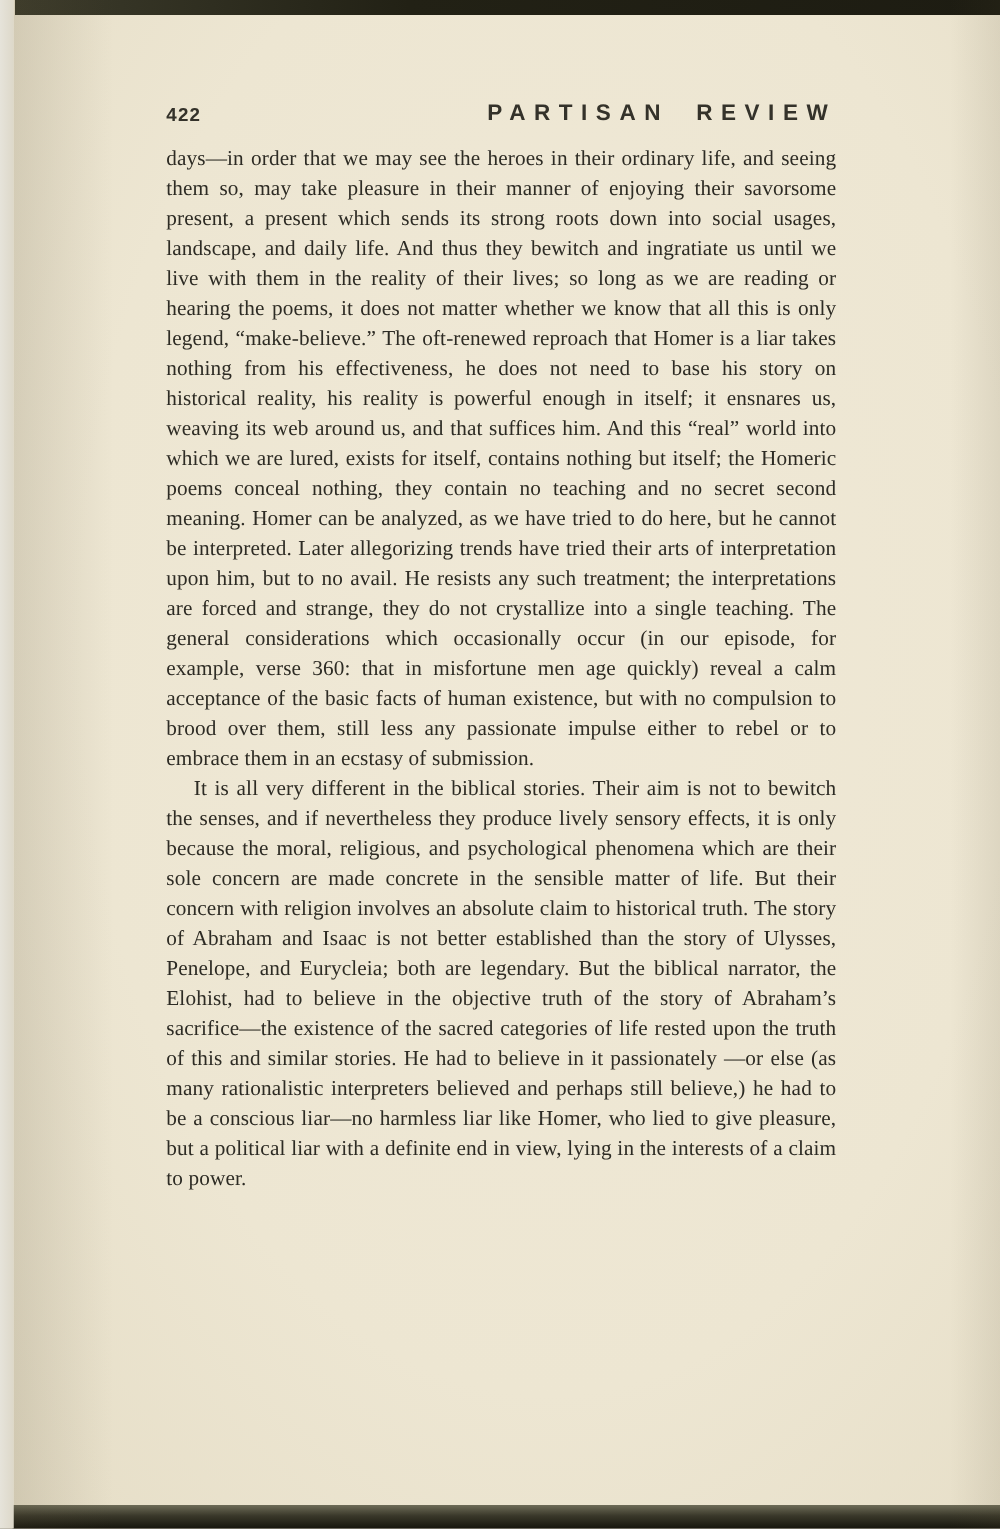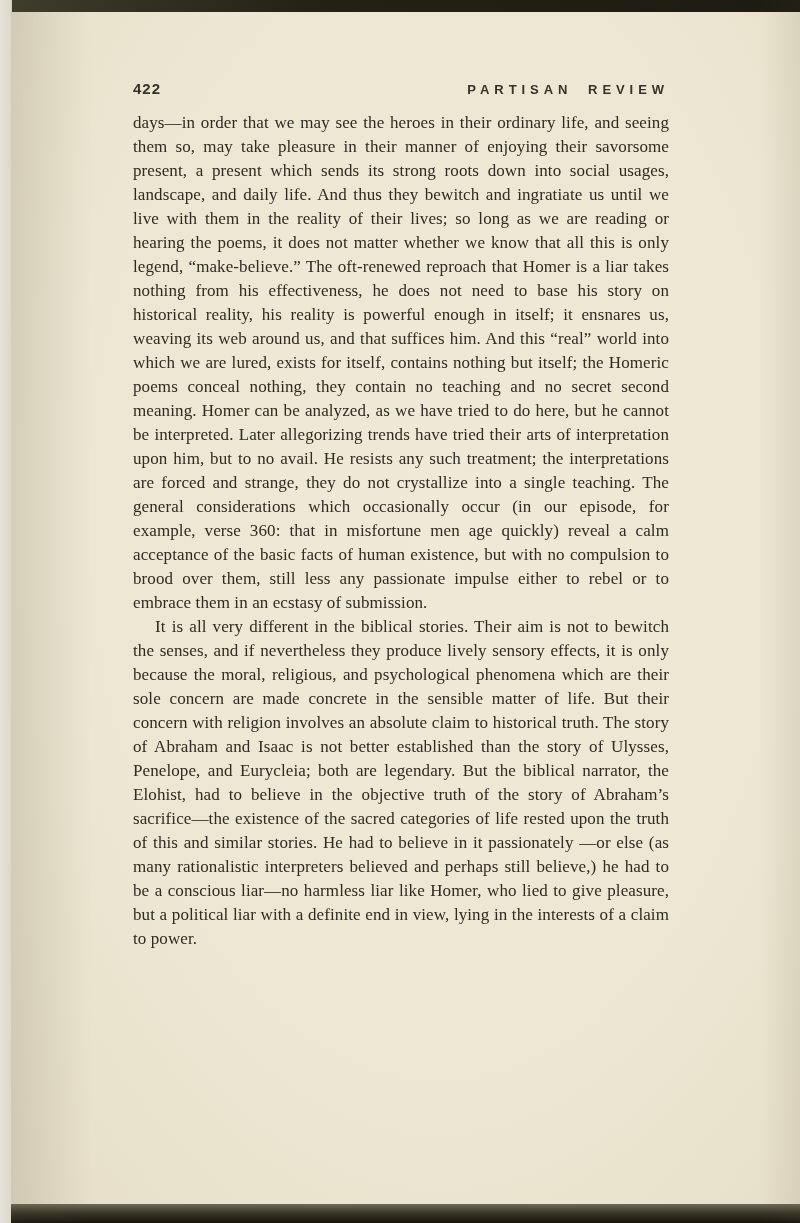"PARTISAN REVIEW" .journal { font-size: 13px -> 18px }
